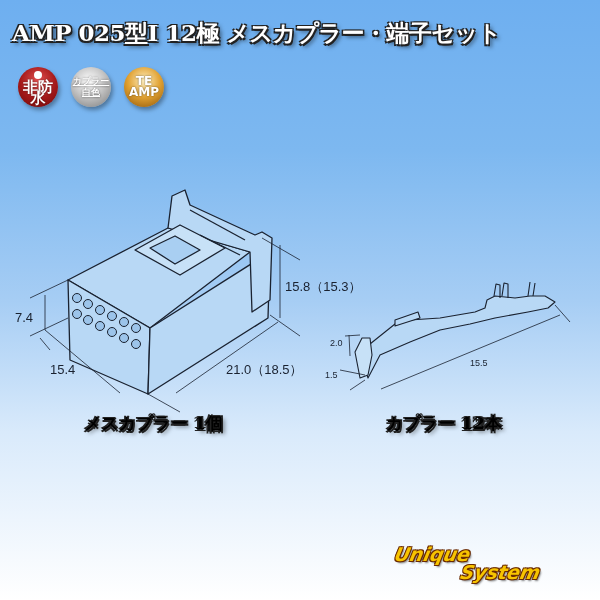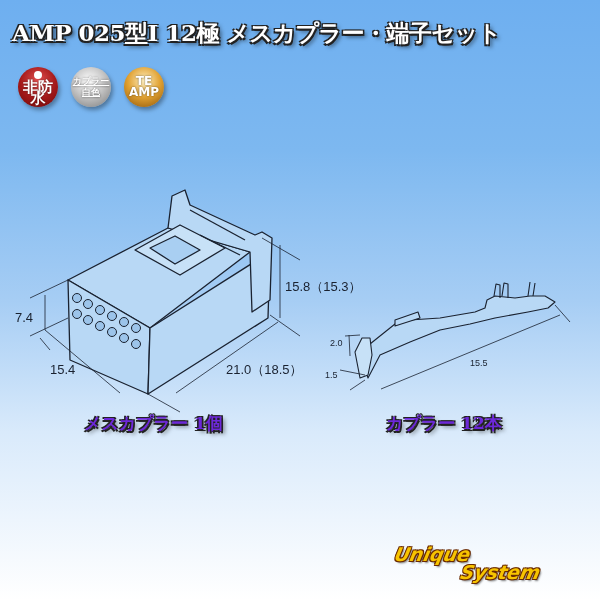"メスカプラー 1個" .caption { color: #6d28d9 -> #000000 }
